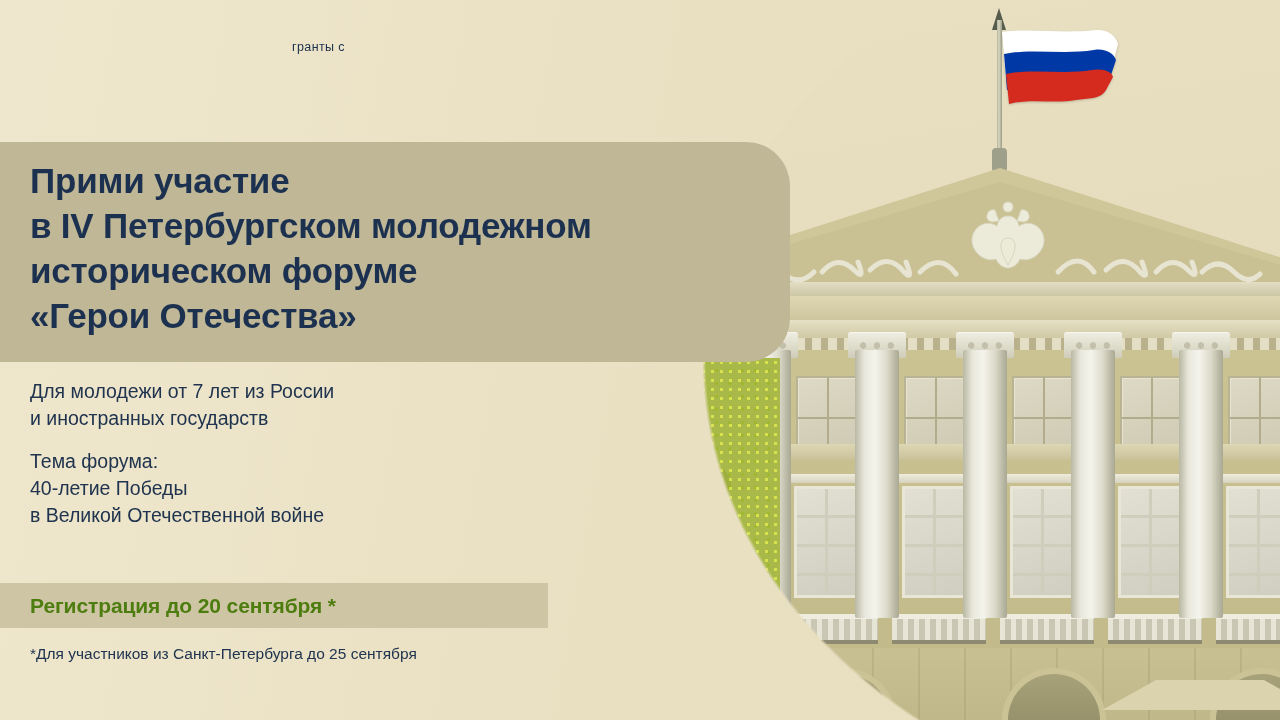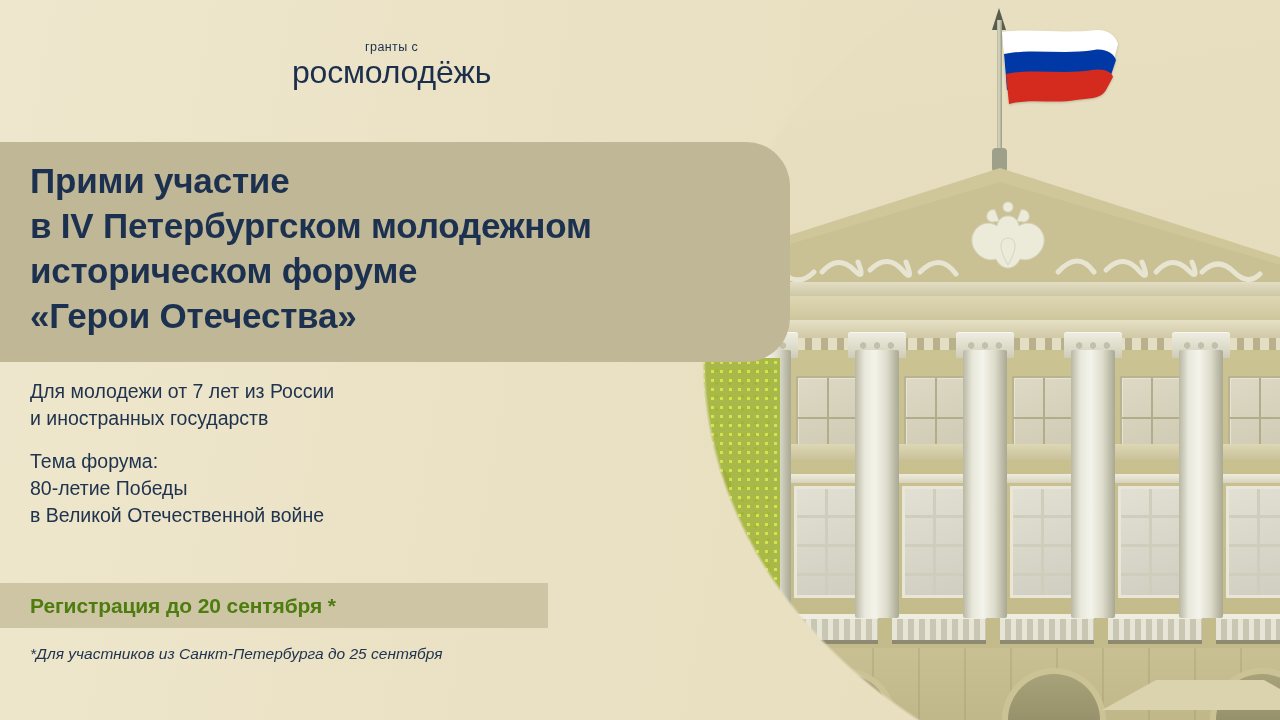"росмолодёжь" div.grants-main { html: <div>росмолодёжь</div> -> none }
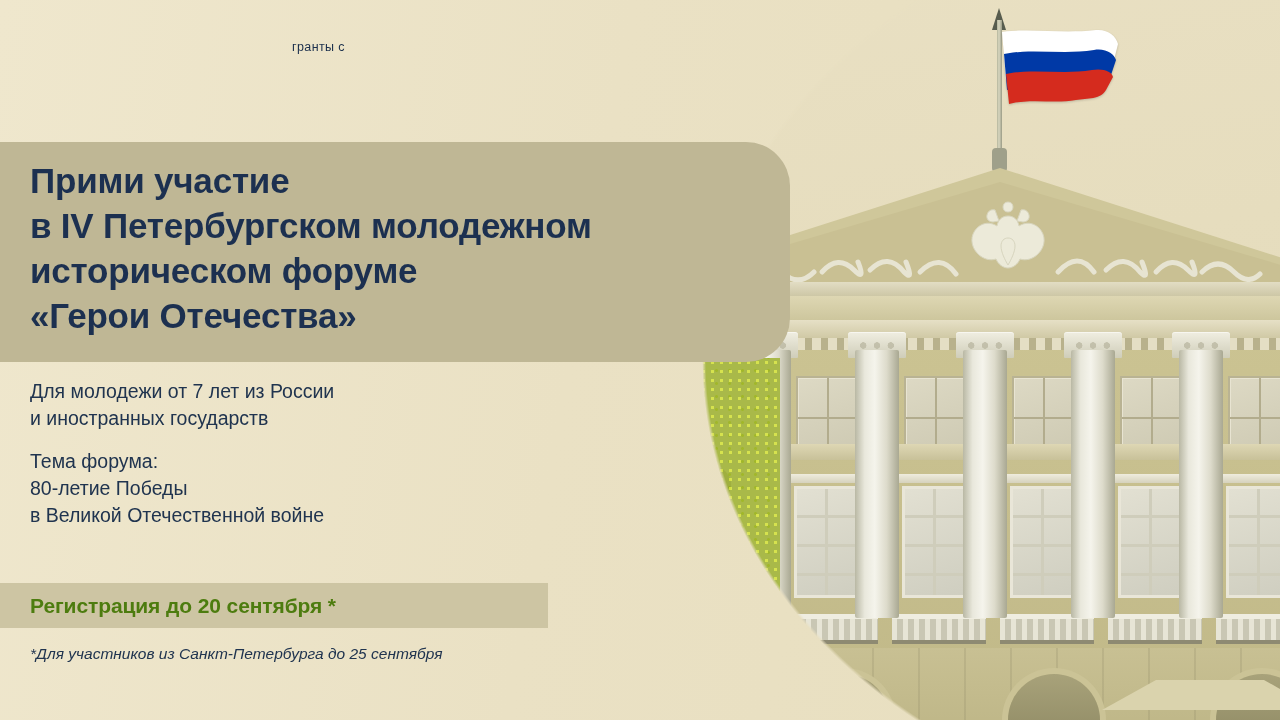"80-летие Победы" div.info-theme-text { text: 80-летие -> 40-летие }
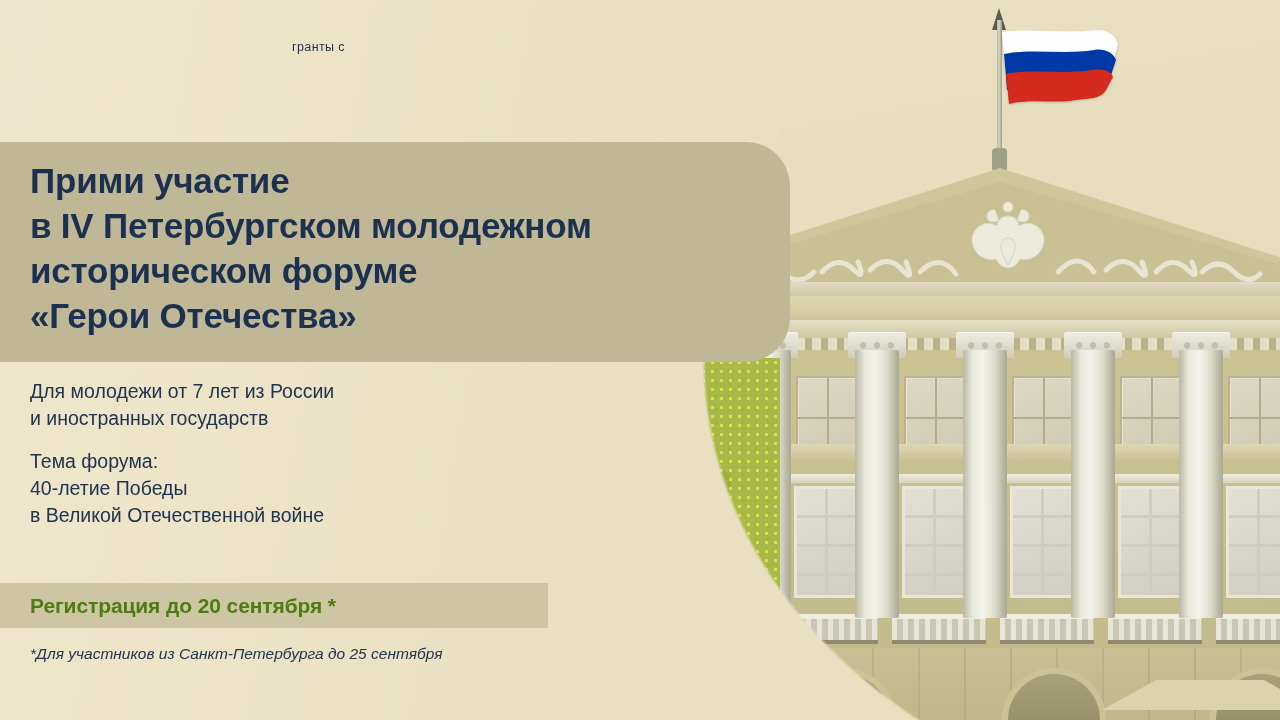"*Для участников из Санкт-Петербурга до" .footnote { font-style: italic -> none }
